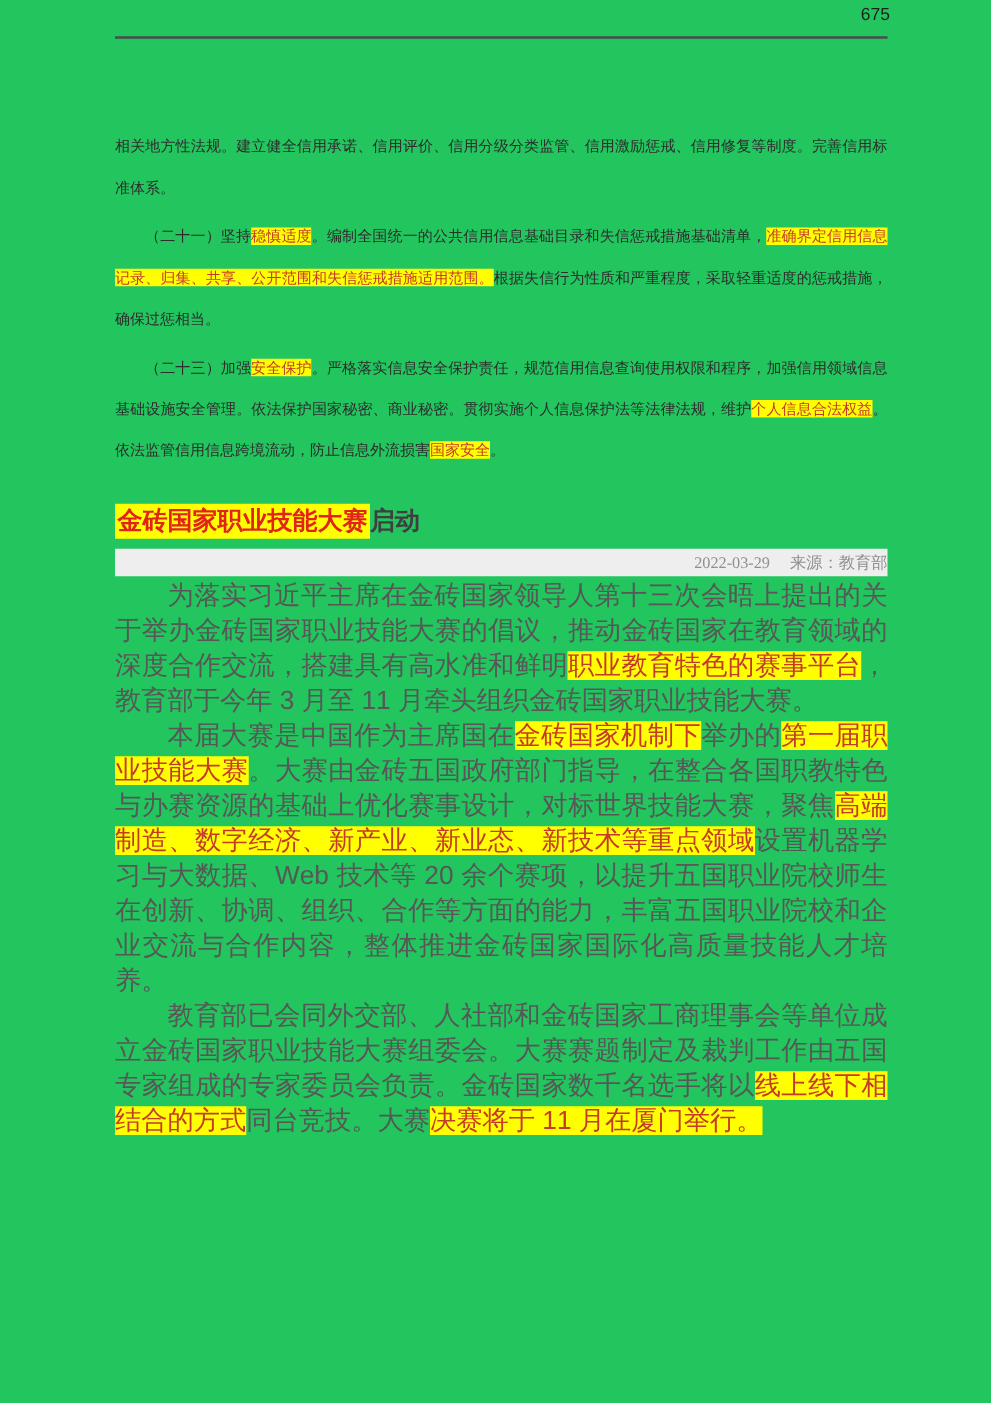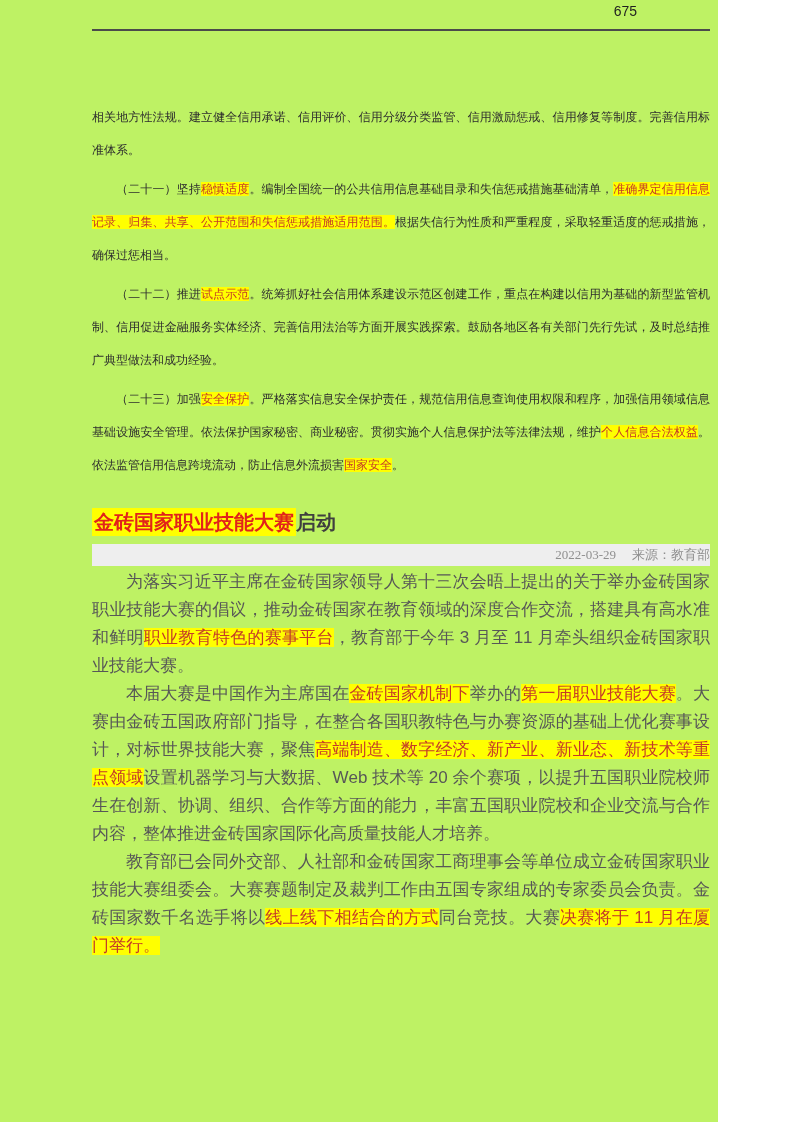"675" .page { background: #bef264 -> #22c55e; width: 718px -> 793px }
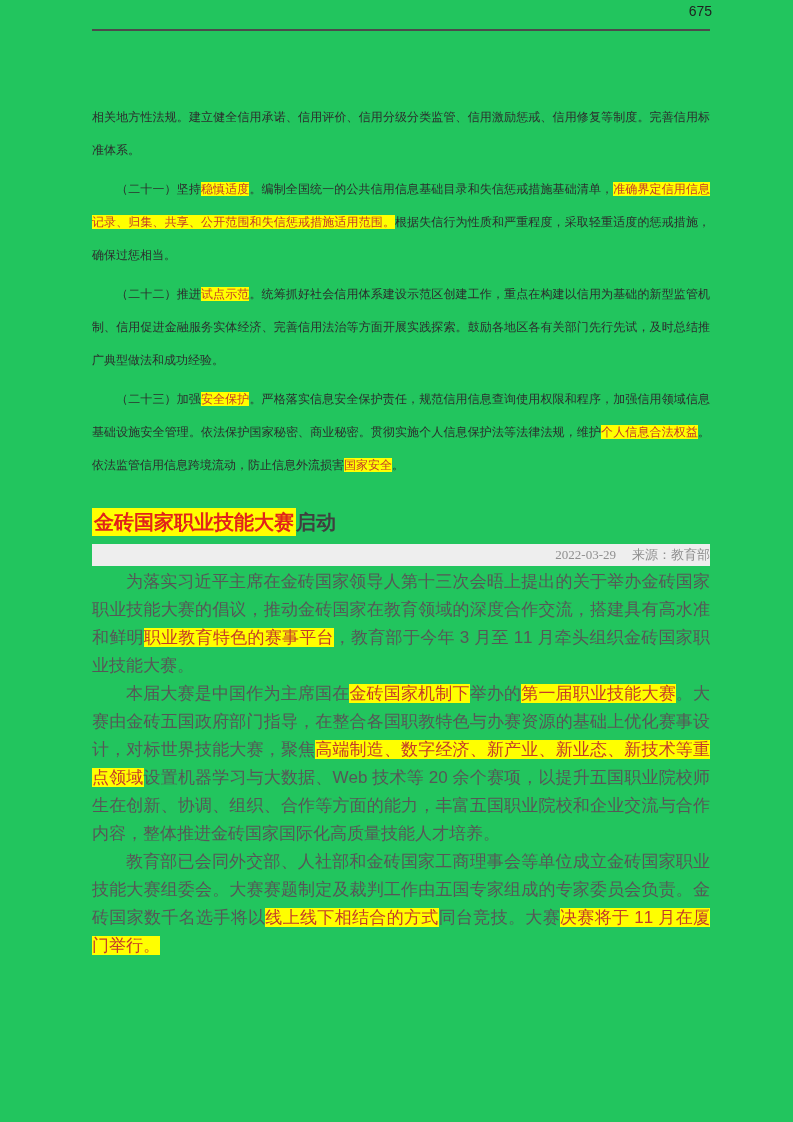"（二十二）推进试点示范。统筹抓好社会信用体系建设示范区创建工作，重点在构建以信用" p.indent { html: <p><span>（二十二）推进</span><span>试点示范</span><span>。统筹抓好社会信用体系建设示范区创建工作，重点在构建以信用为基础的新型监管机制、信用促进金融服务实体经济、完善信用法治等方面开展实践探索。鼓励各地区各有关部门先行先试，及时总结推广典型做法和成功经验。</span></p> -> none }
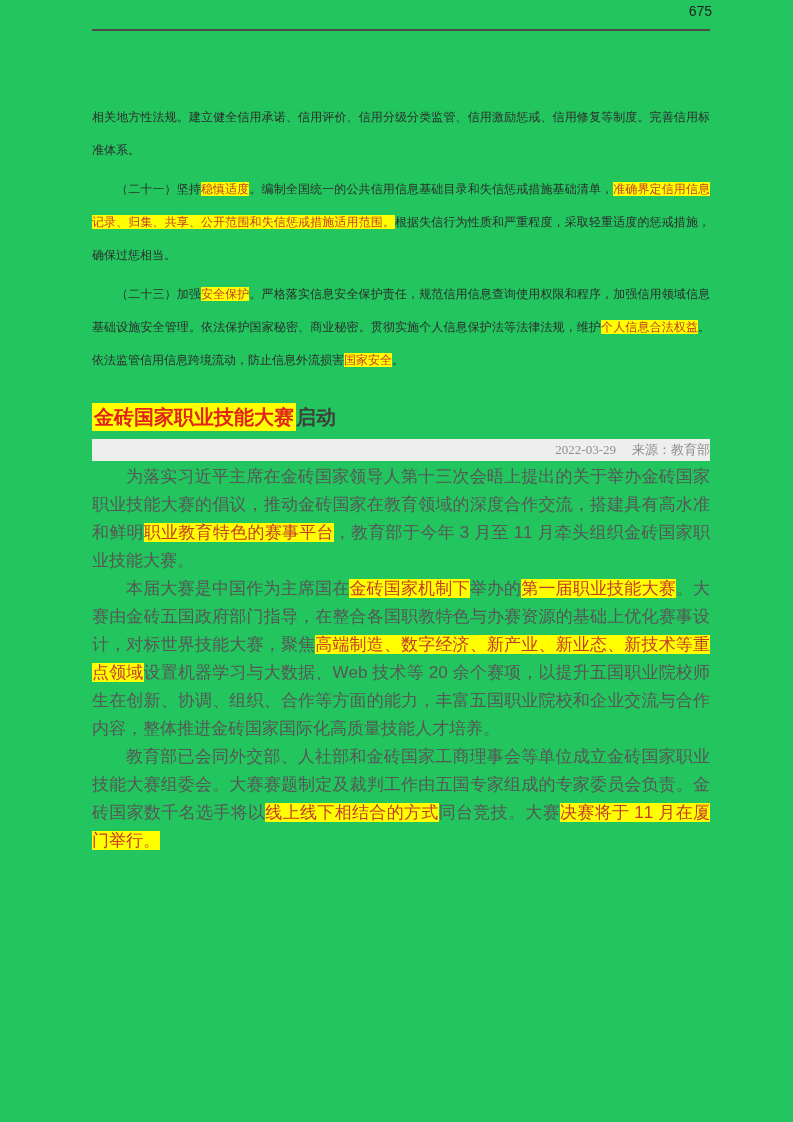"为落实习近平主席在金砖国家领导人第十三次会晤上提出的关于举办金砖国家职业技能大赛" .article { font-size: 17px -> 21px }
